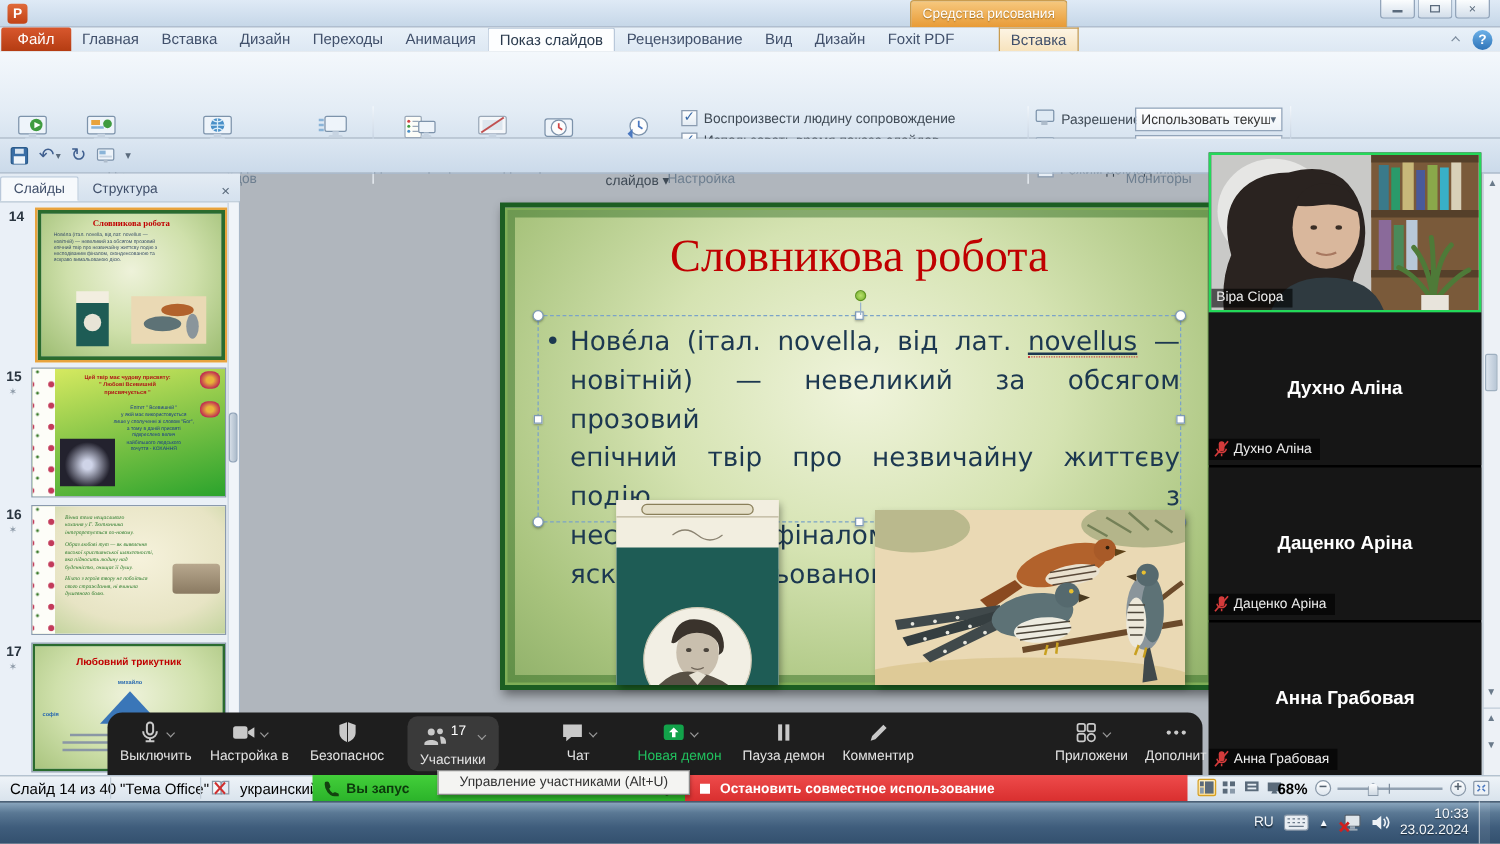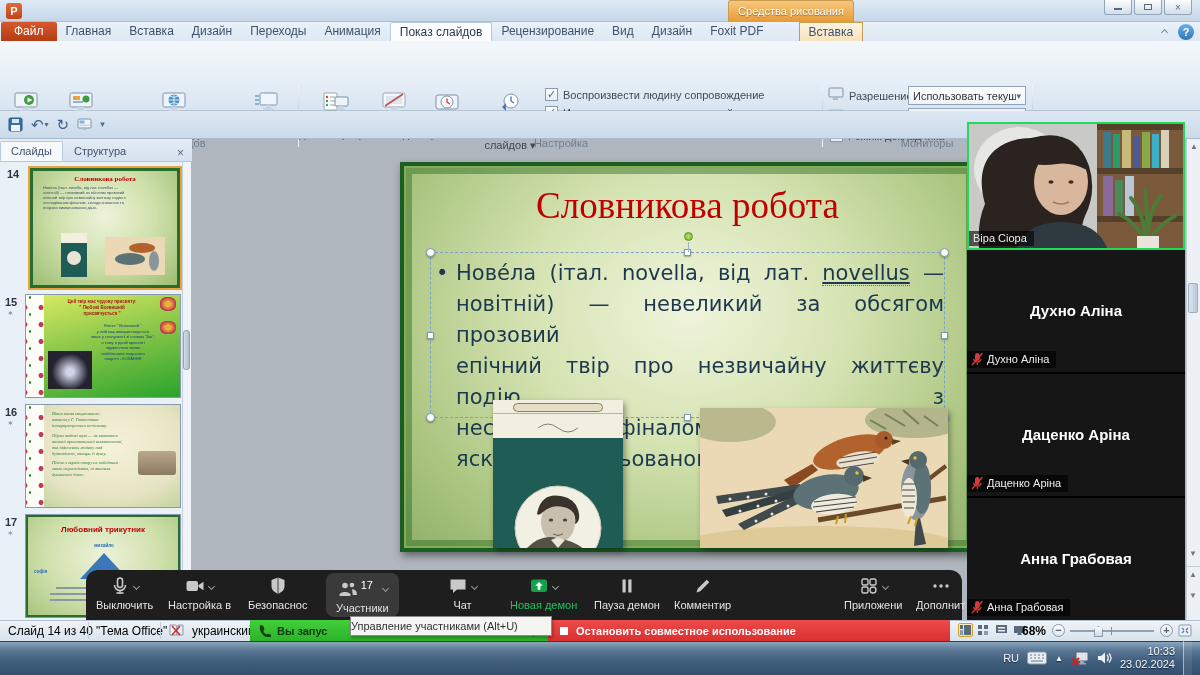"Управление участниками (Alt+U)" .ztooltip { text-align: left -> center }
